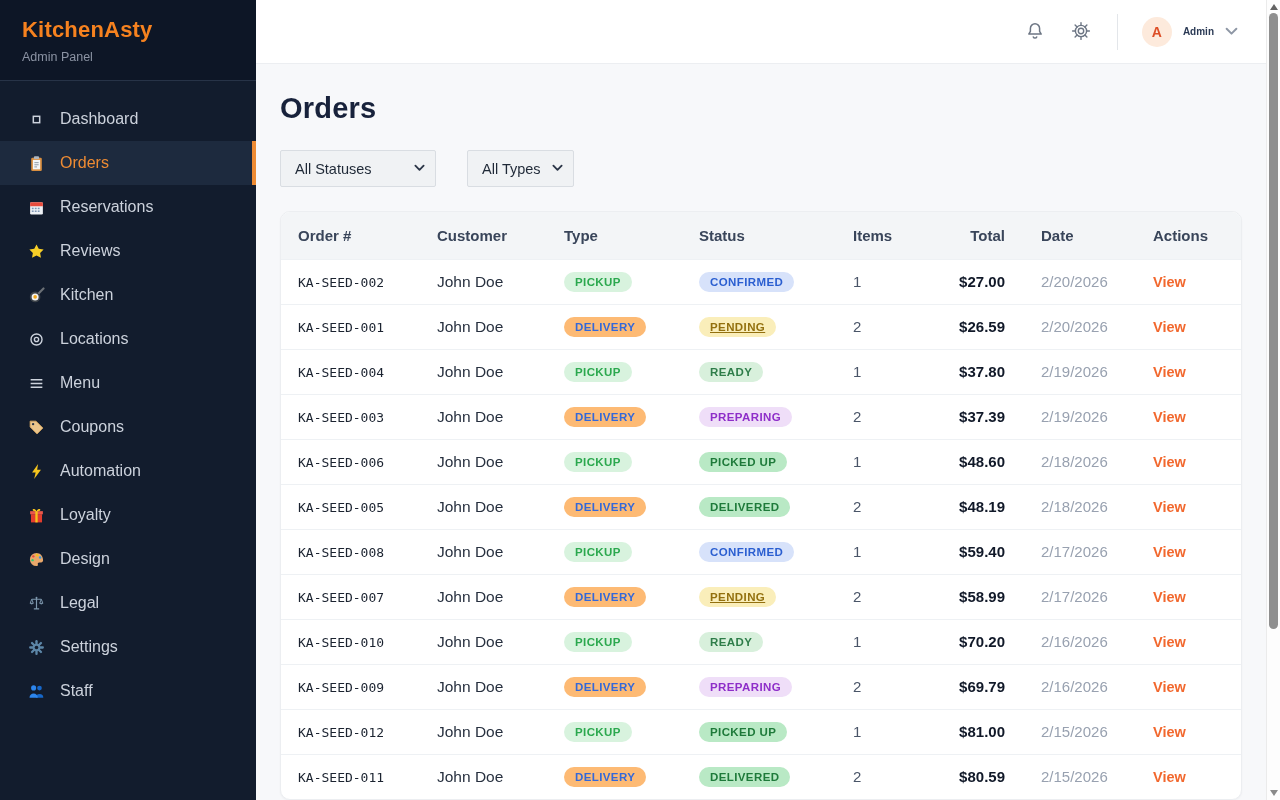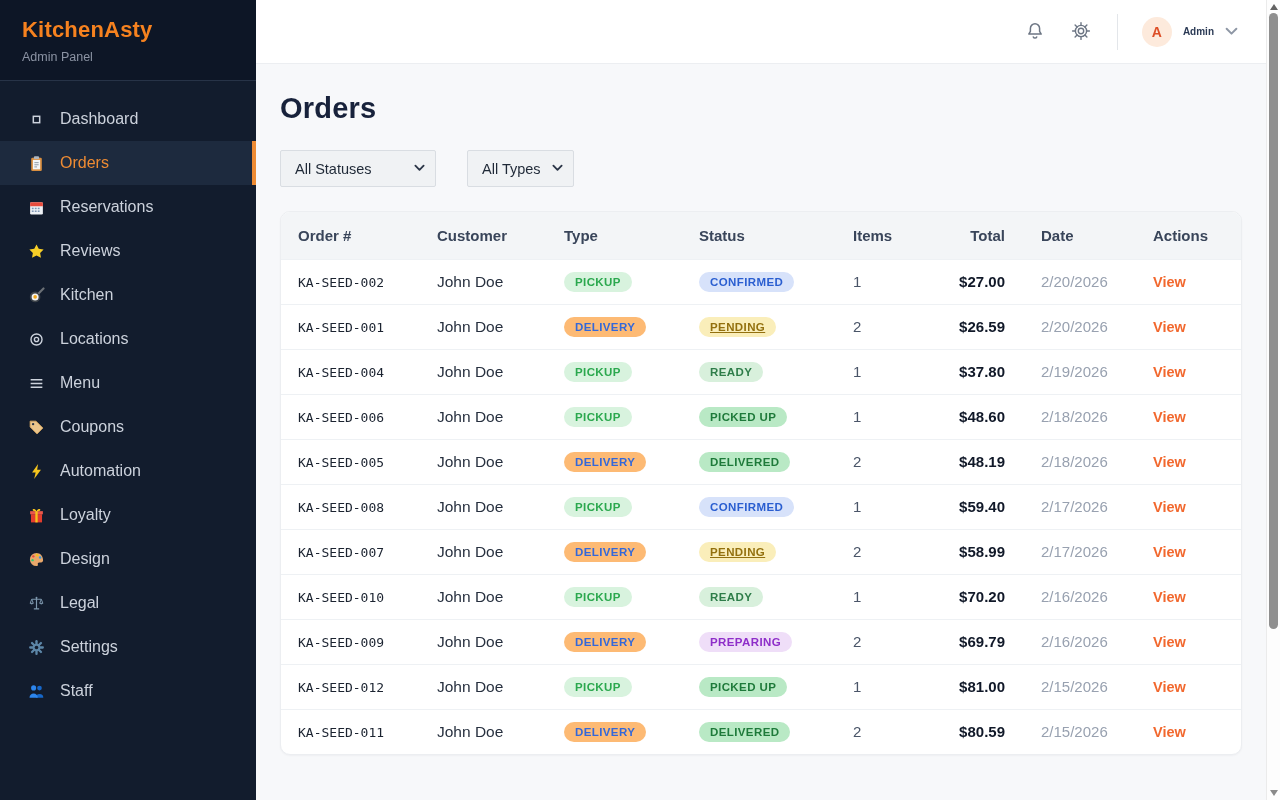"KA-SEED-003" tr { html: none -> <tr> <td><span>KA-SEED-003</span></td> <td>John Doe</td> <td><span>DELIVERY</span></td> <td><span>PREPARING</span></td> <td>2</td> <td>$37.39</td> <td>2/19/2026</td> <td><span>View</span></td> </tr> }
